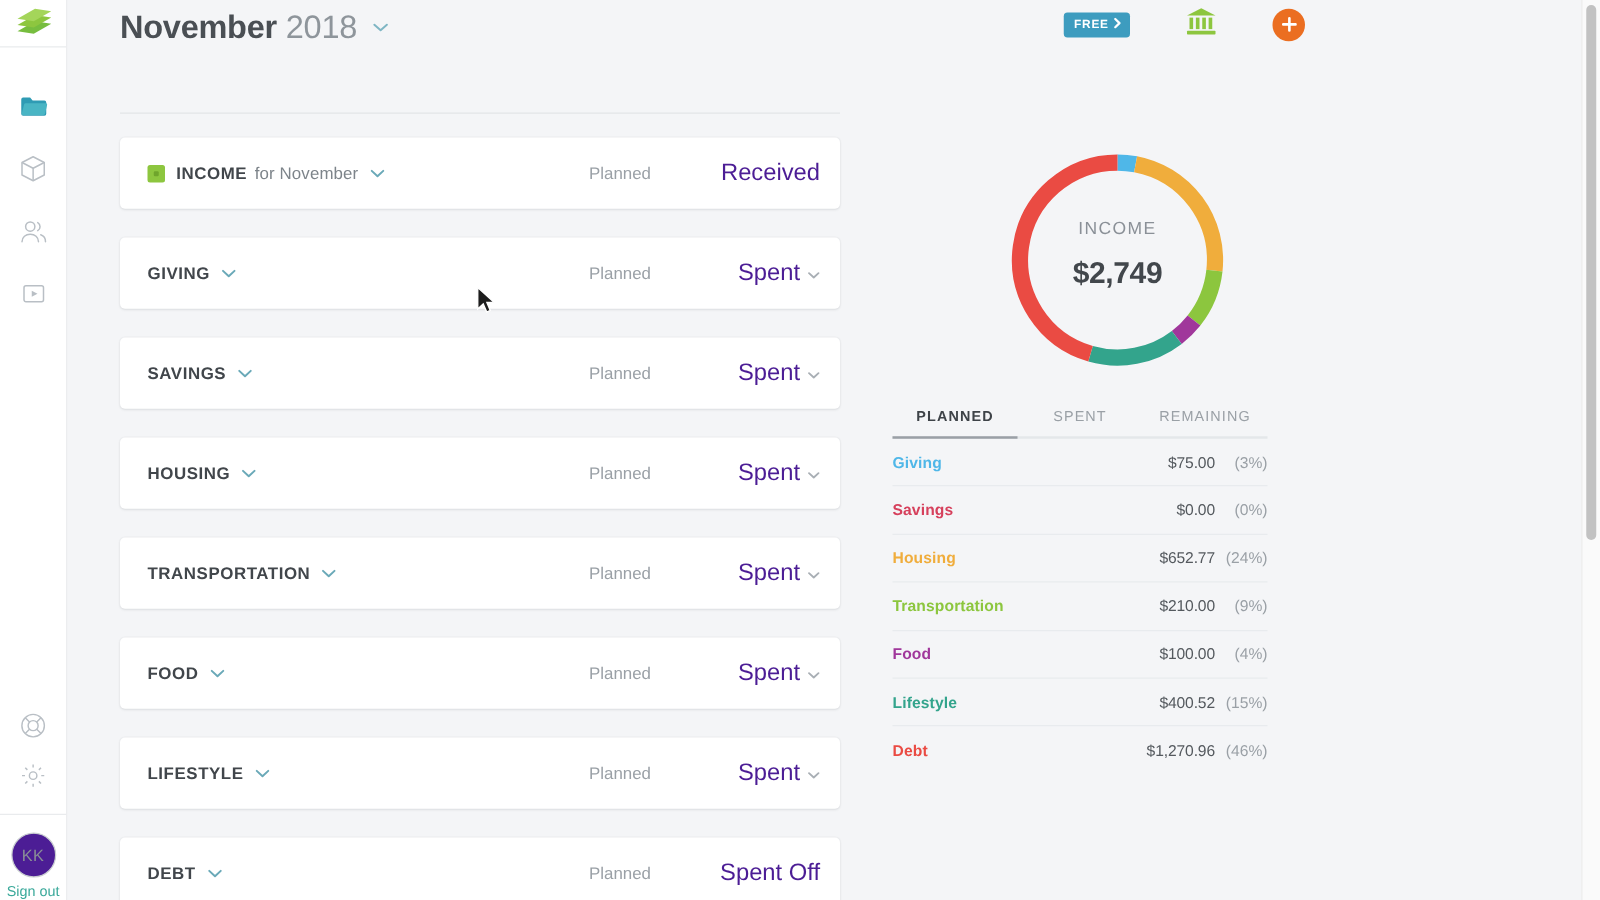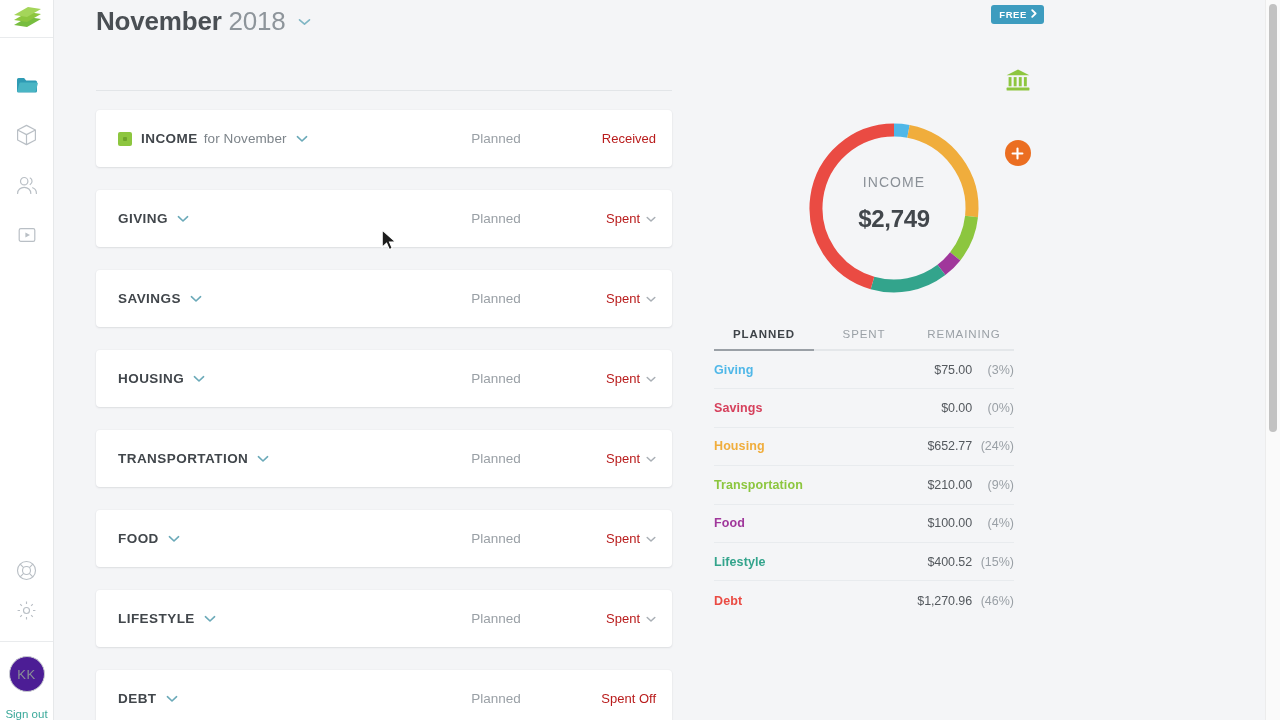"FREE" .toolbar { flex-direction: column -> none }
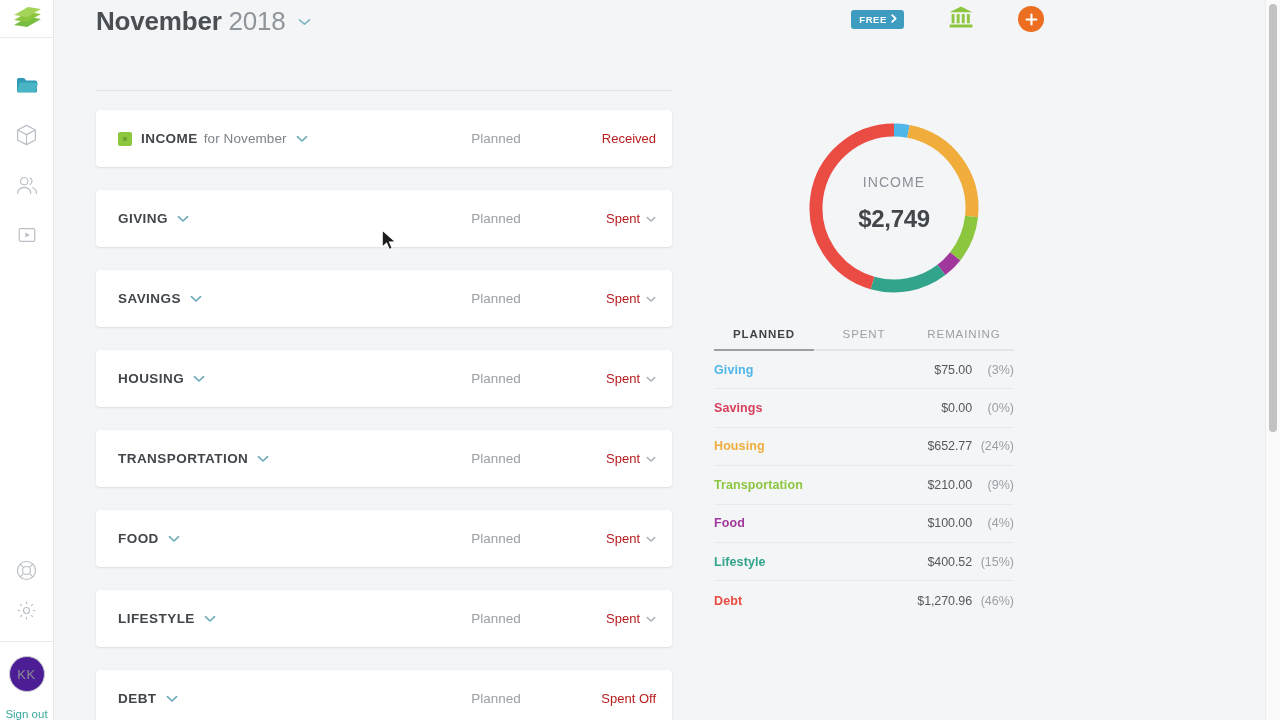"Received" .col-right { color: #b91c1c -> #4c1d95; font-size: 13px -> 19px }
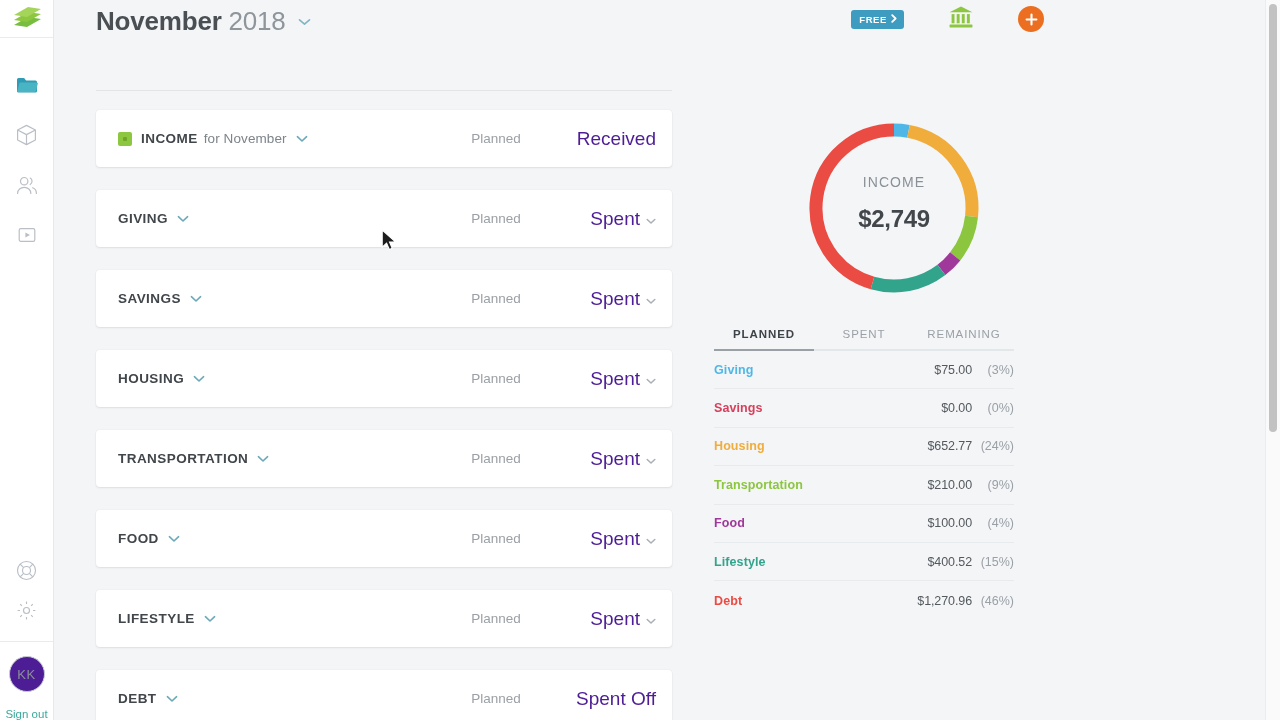"Sign out" .signout { margin-top: 16px -> 6px }
